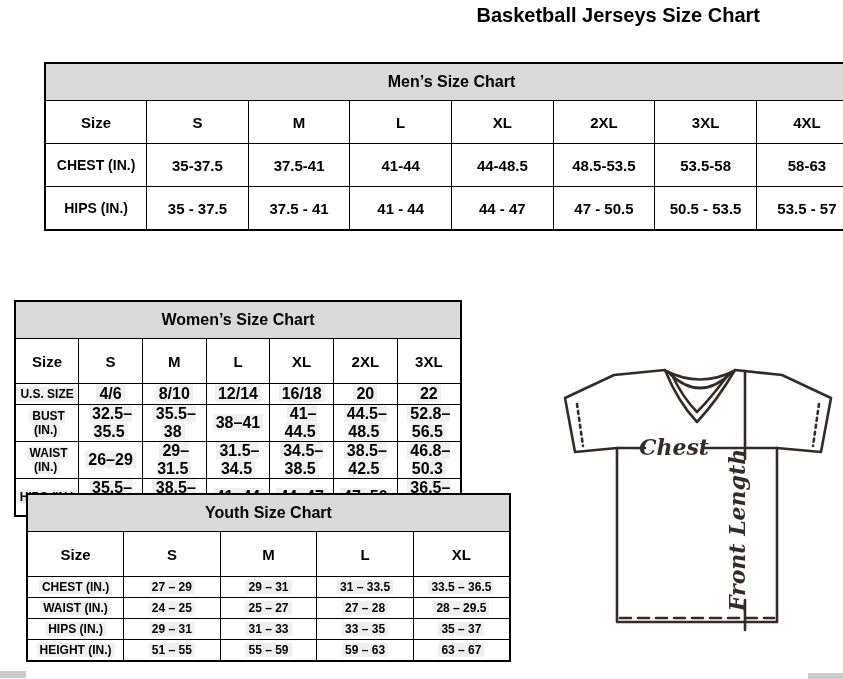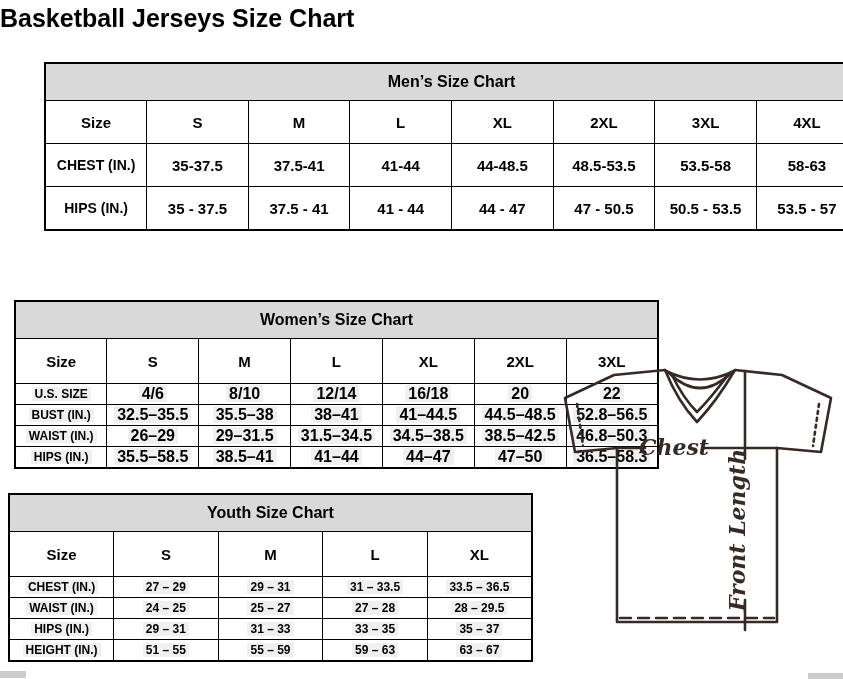"Basketball Jerseys Size Chart" .page-title { font-size: 25px -> 20px; text-align: left -> right }
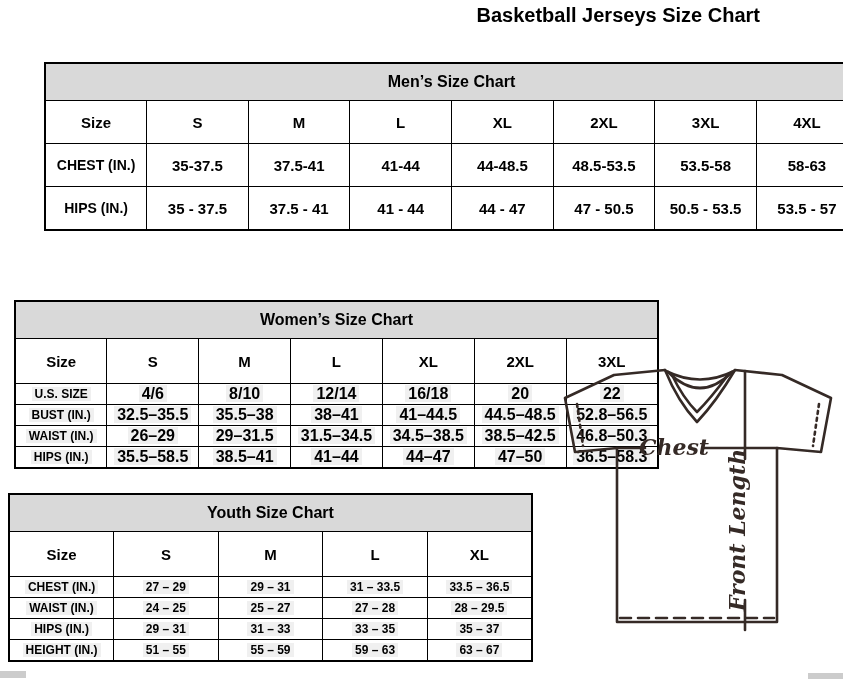"Women’s Size Chart" .women { width: 645px -> 448px }
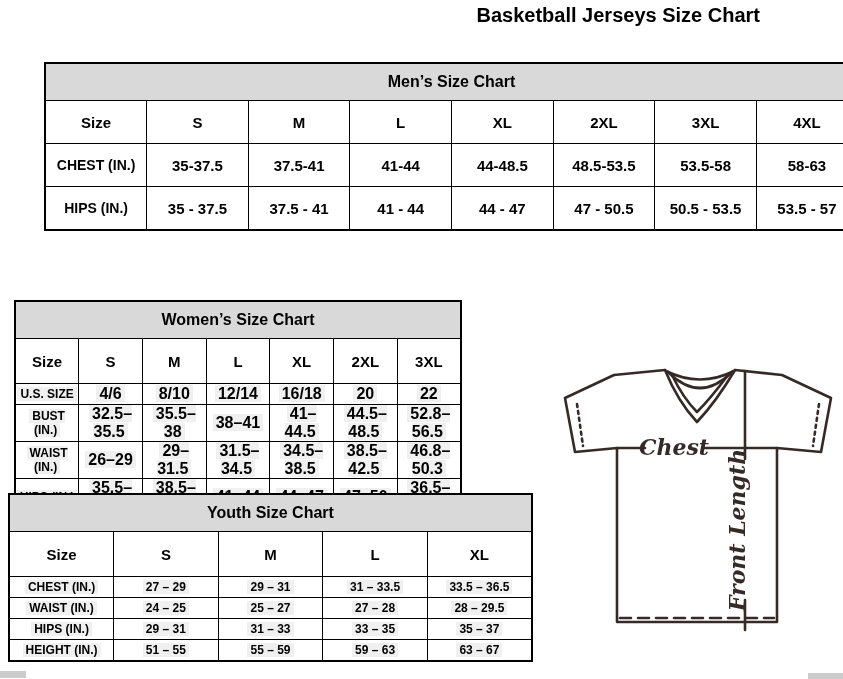"Youth Size Chart" .youth { left: 8px -> 26px; width: 525px -> 485px }
